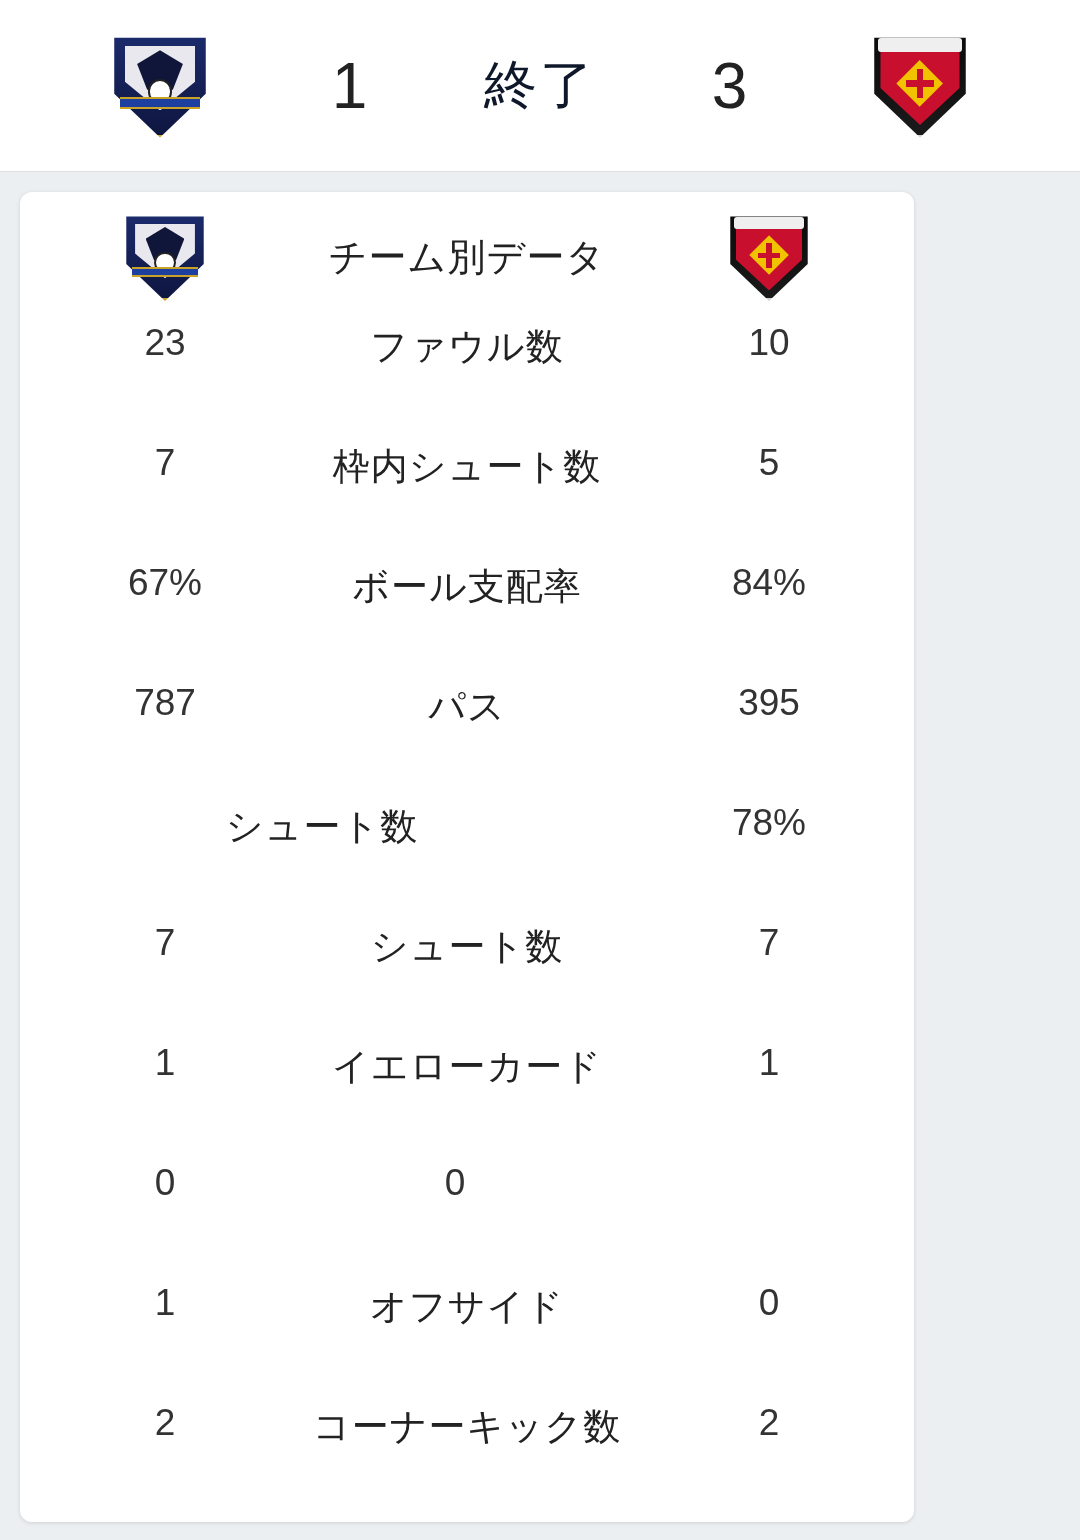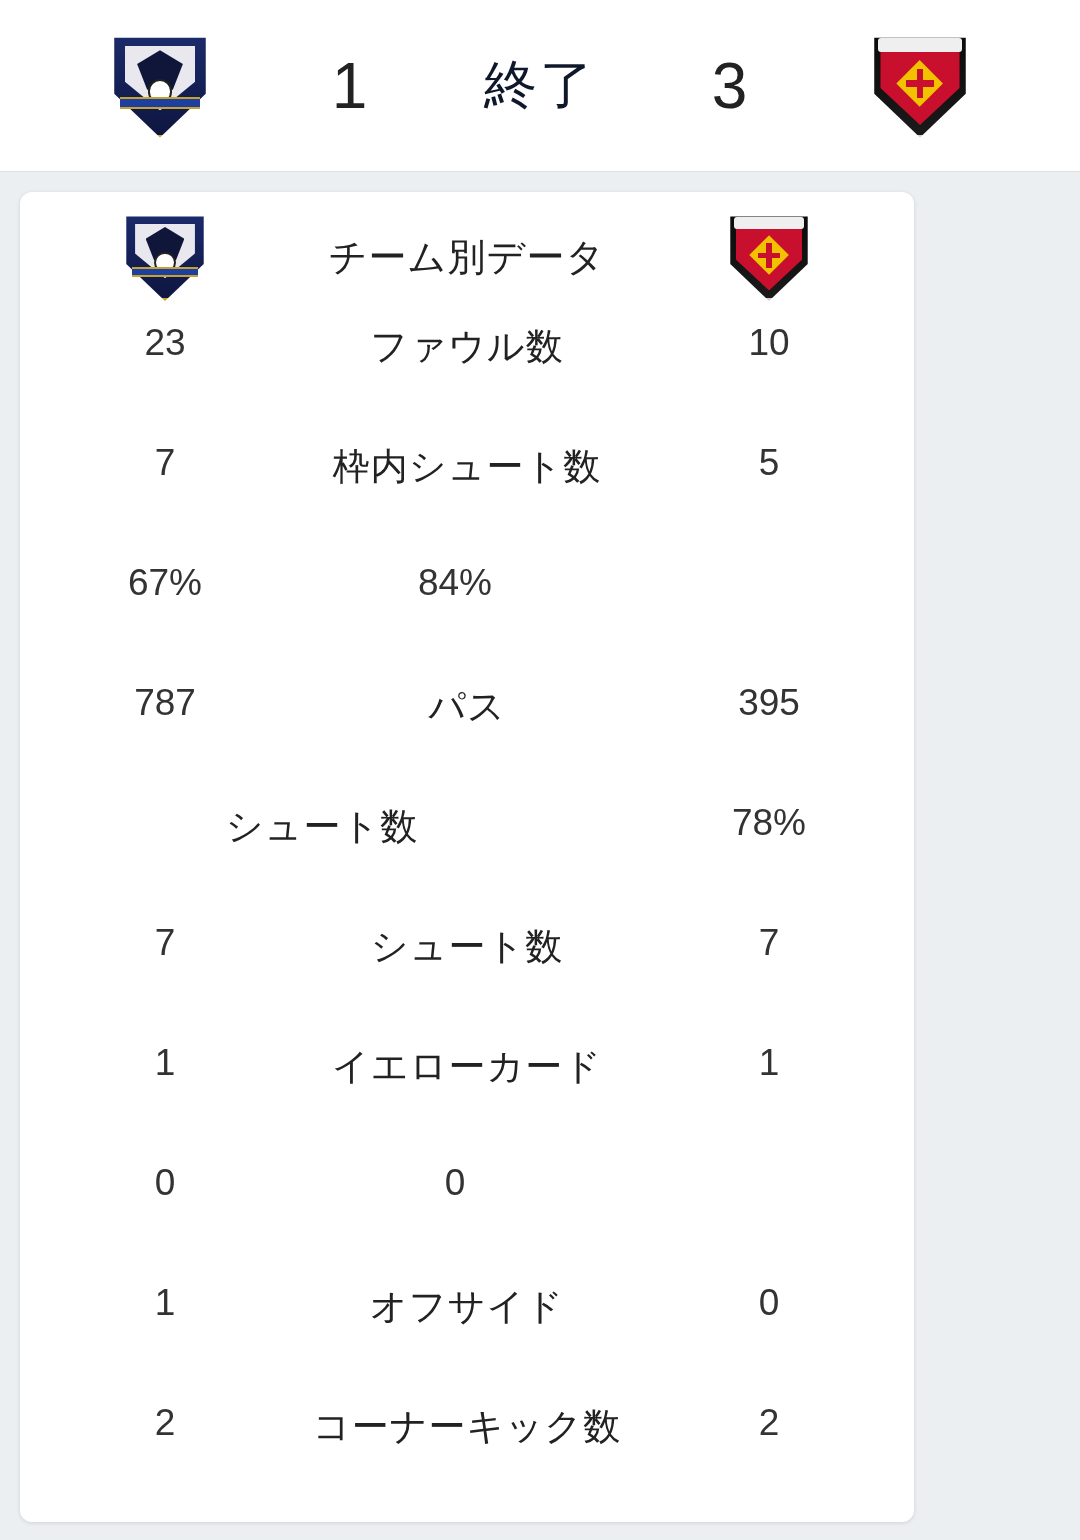"ボール支配率" div.label { html: none -> <div>ボール支配率</div> }
